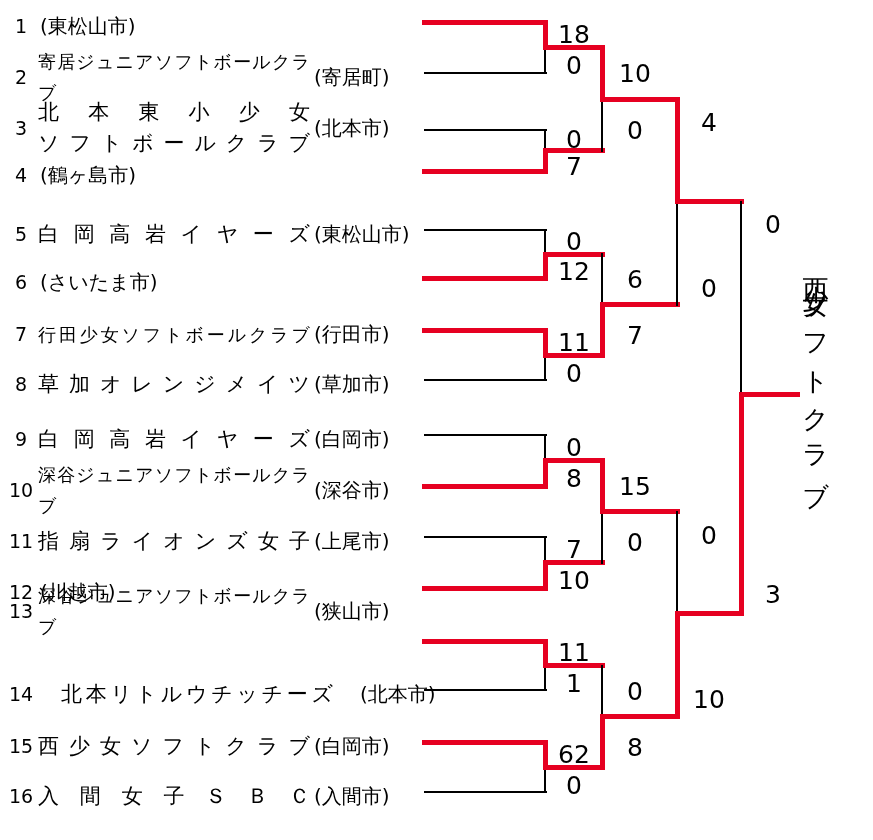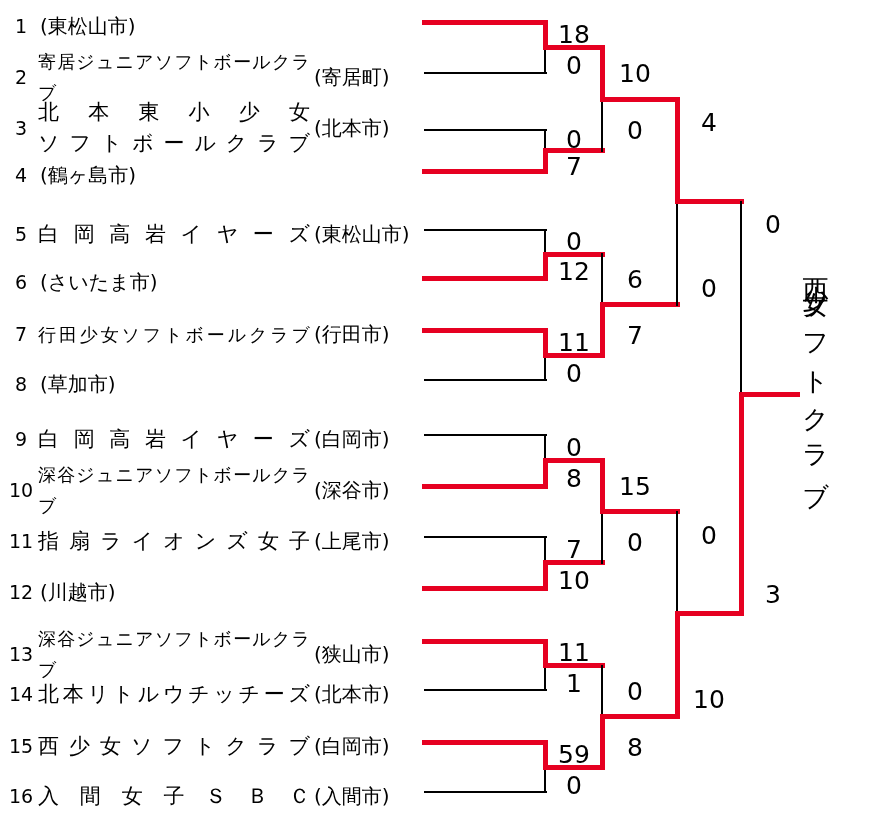"草加オレンジメイツ" div.tname { html: none -> <div> <span>草加オレンジメイツ</span> </div> }
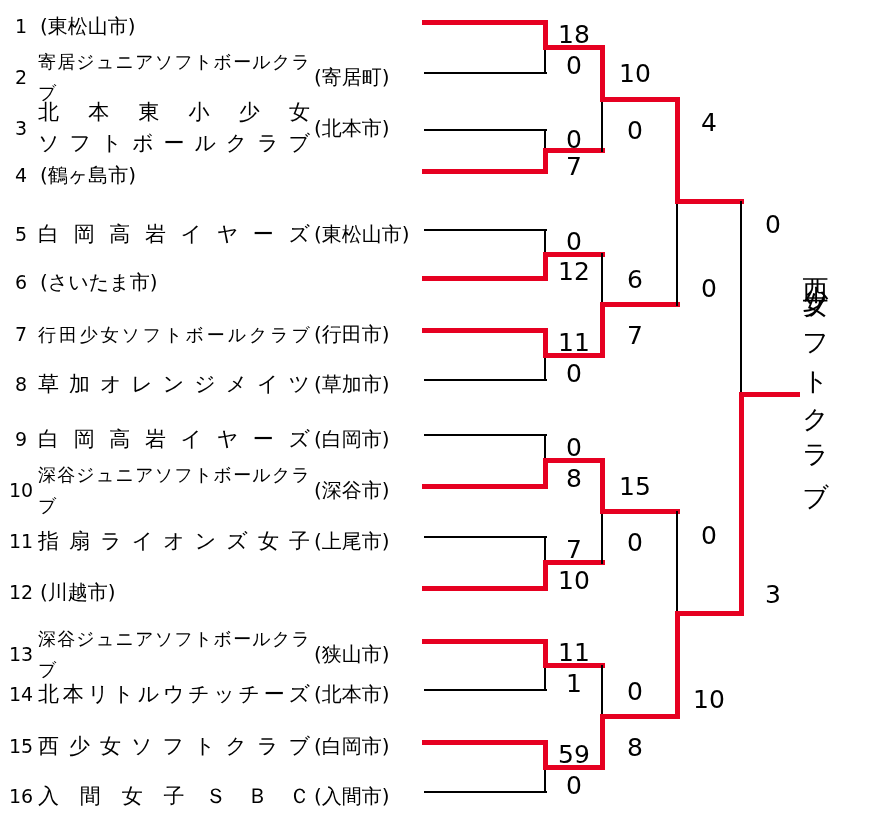"13" div.row { top: 638px -> 595px }
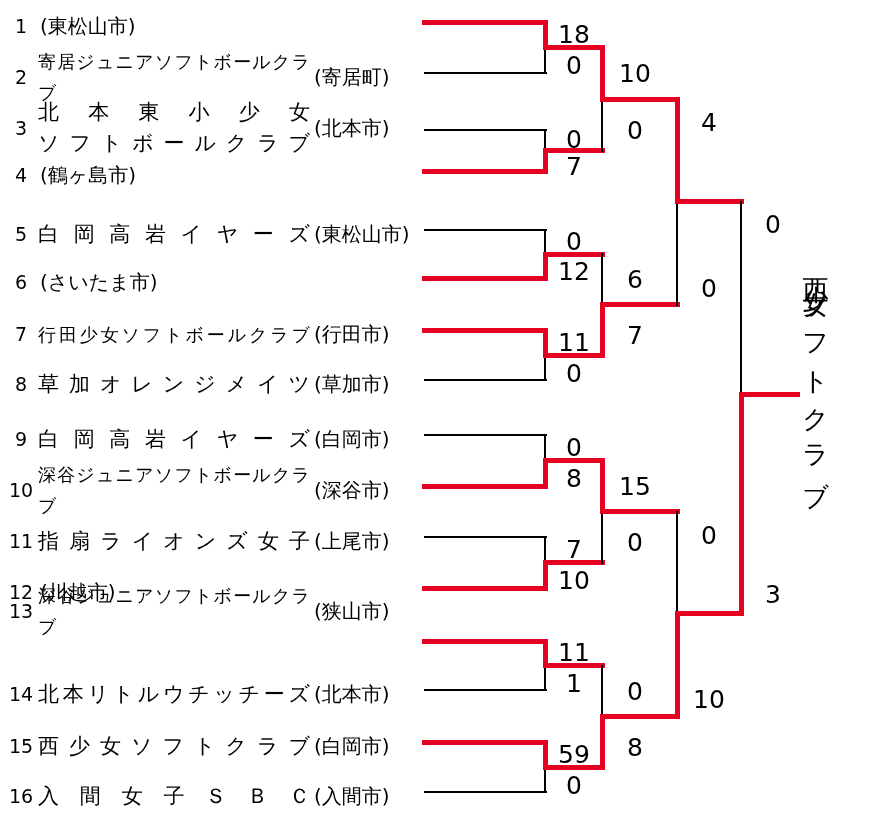"14" div.row { gap: none -> 23px }
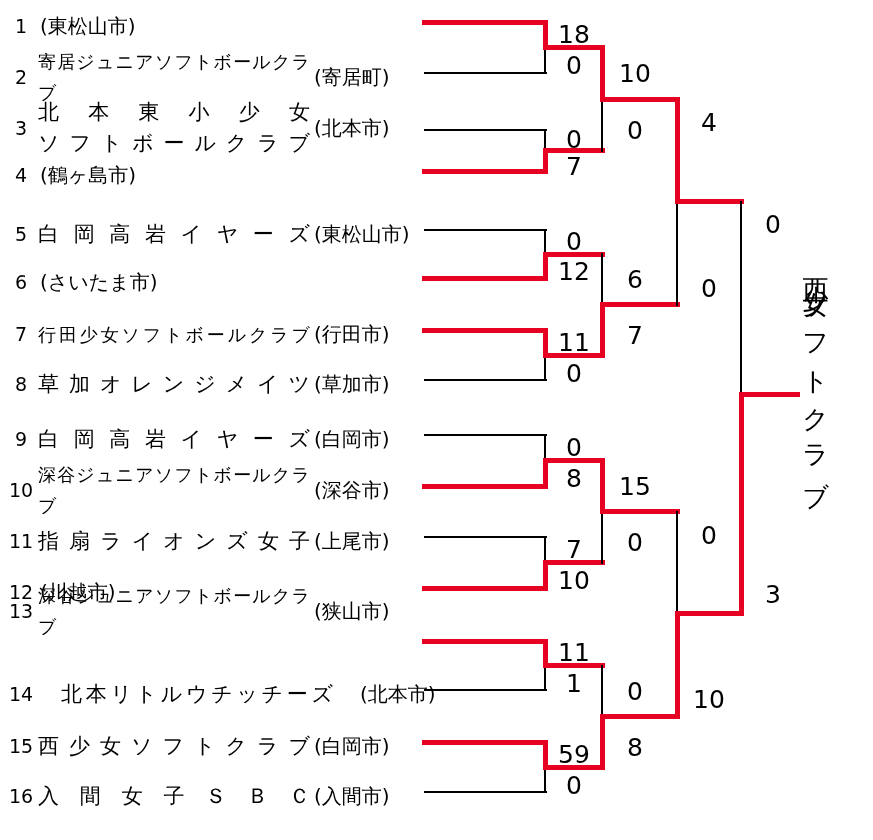"59" div.score { text: 59 -> 62 }
